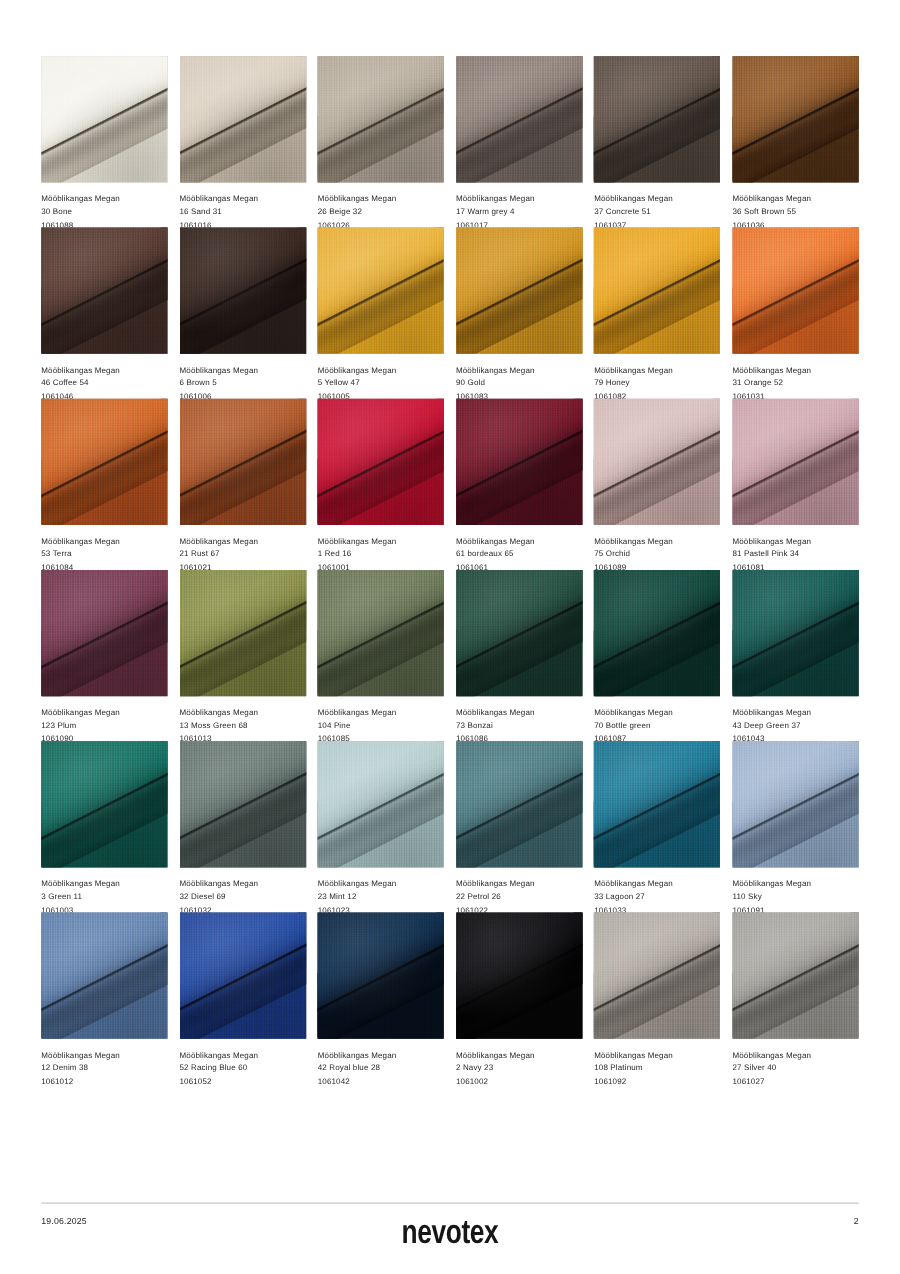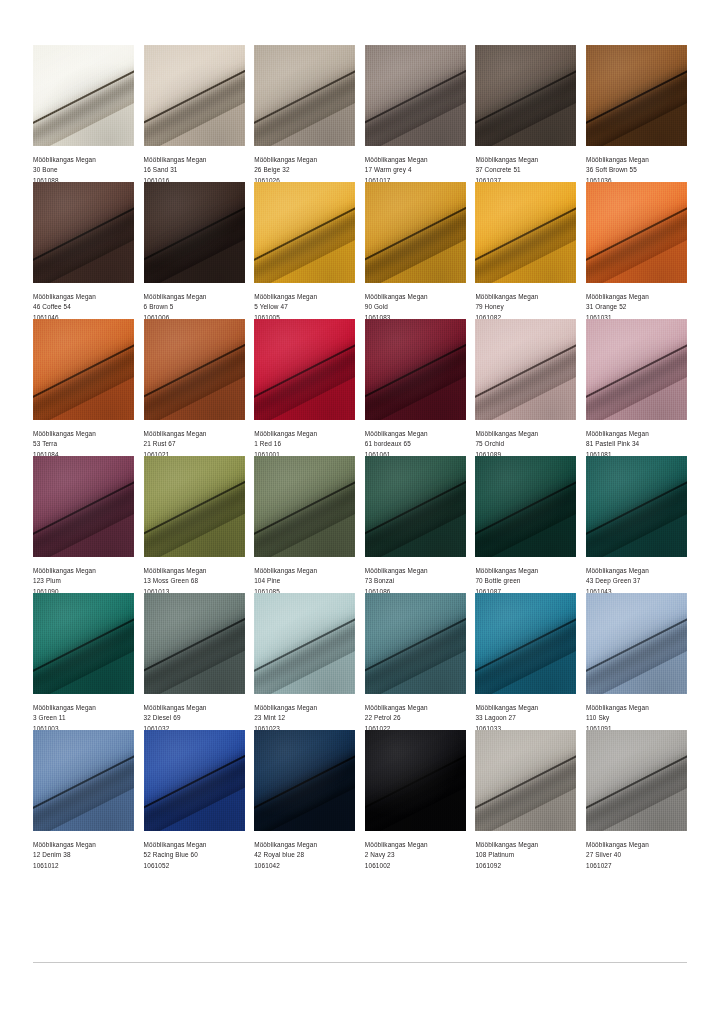"nevotex" div.footer { html: none -> <div> <div>19.06.2025</div> <div>nevotex</div> <div>2</div> </div> }
